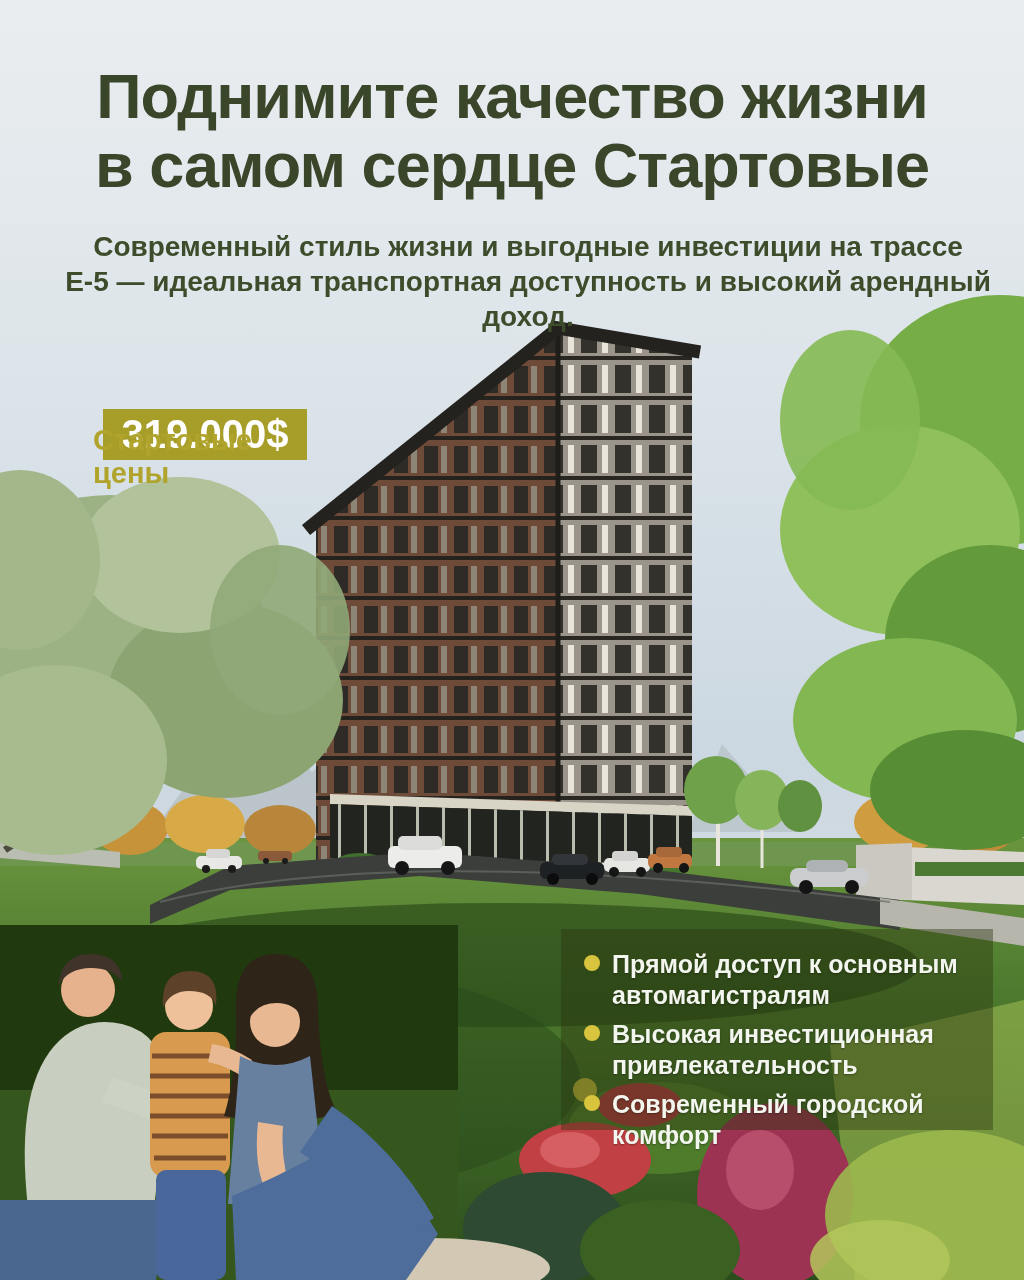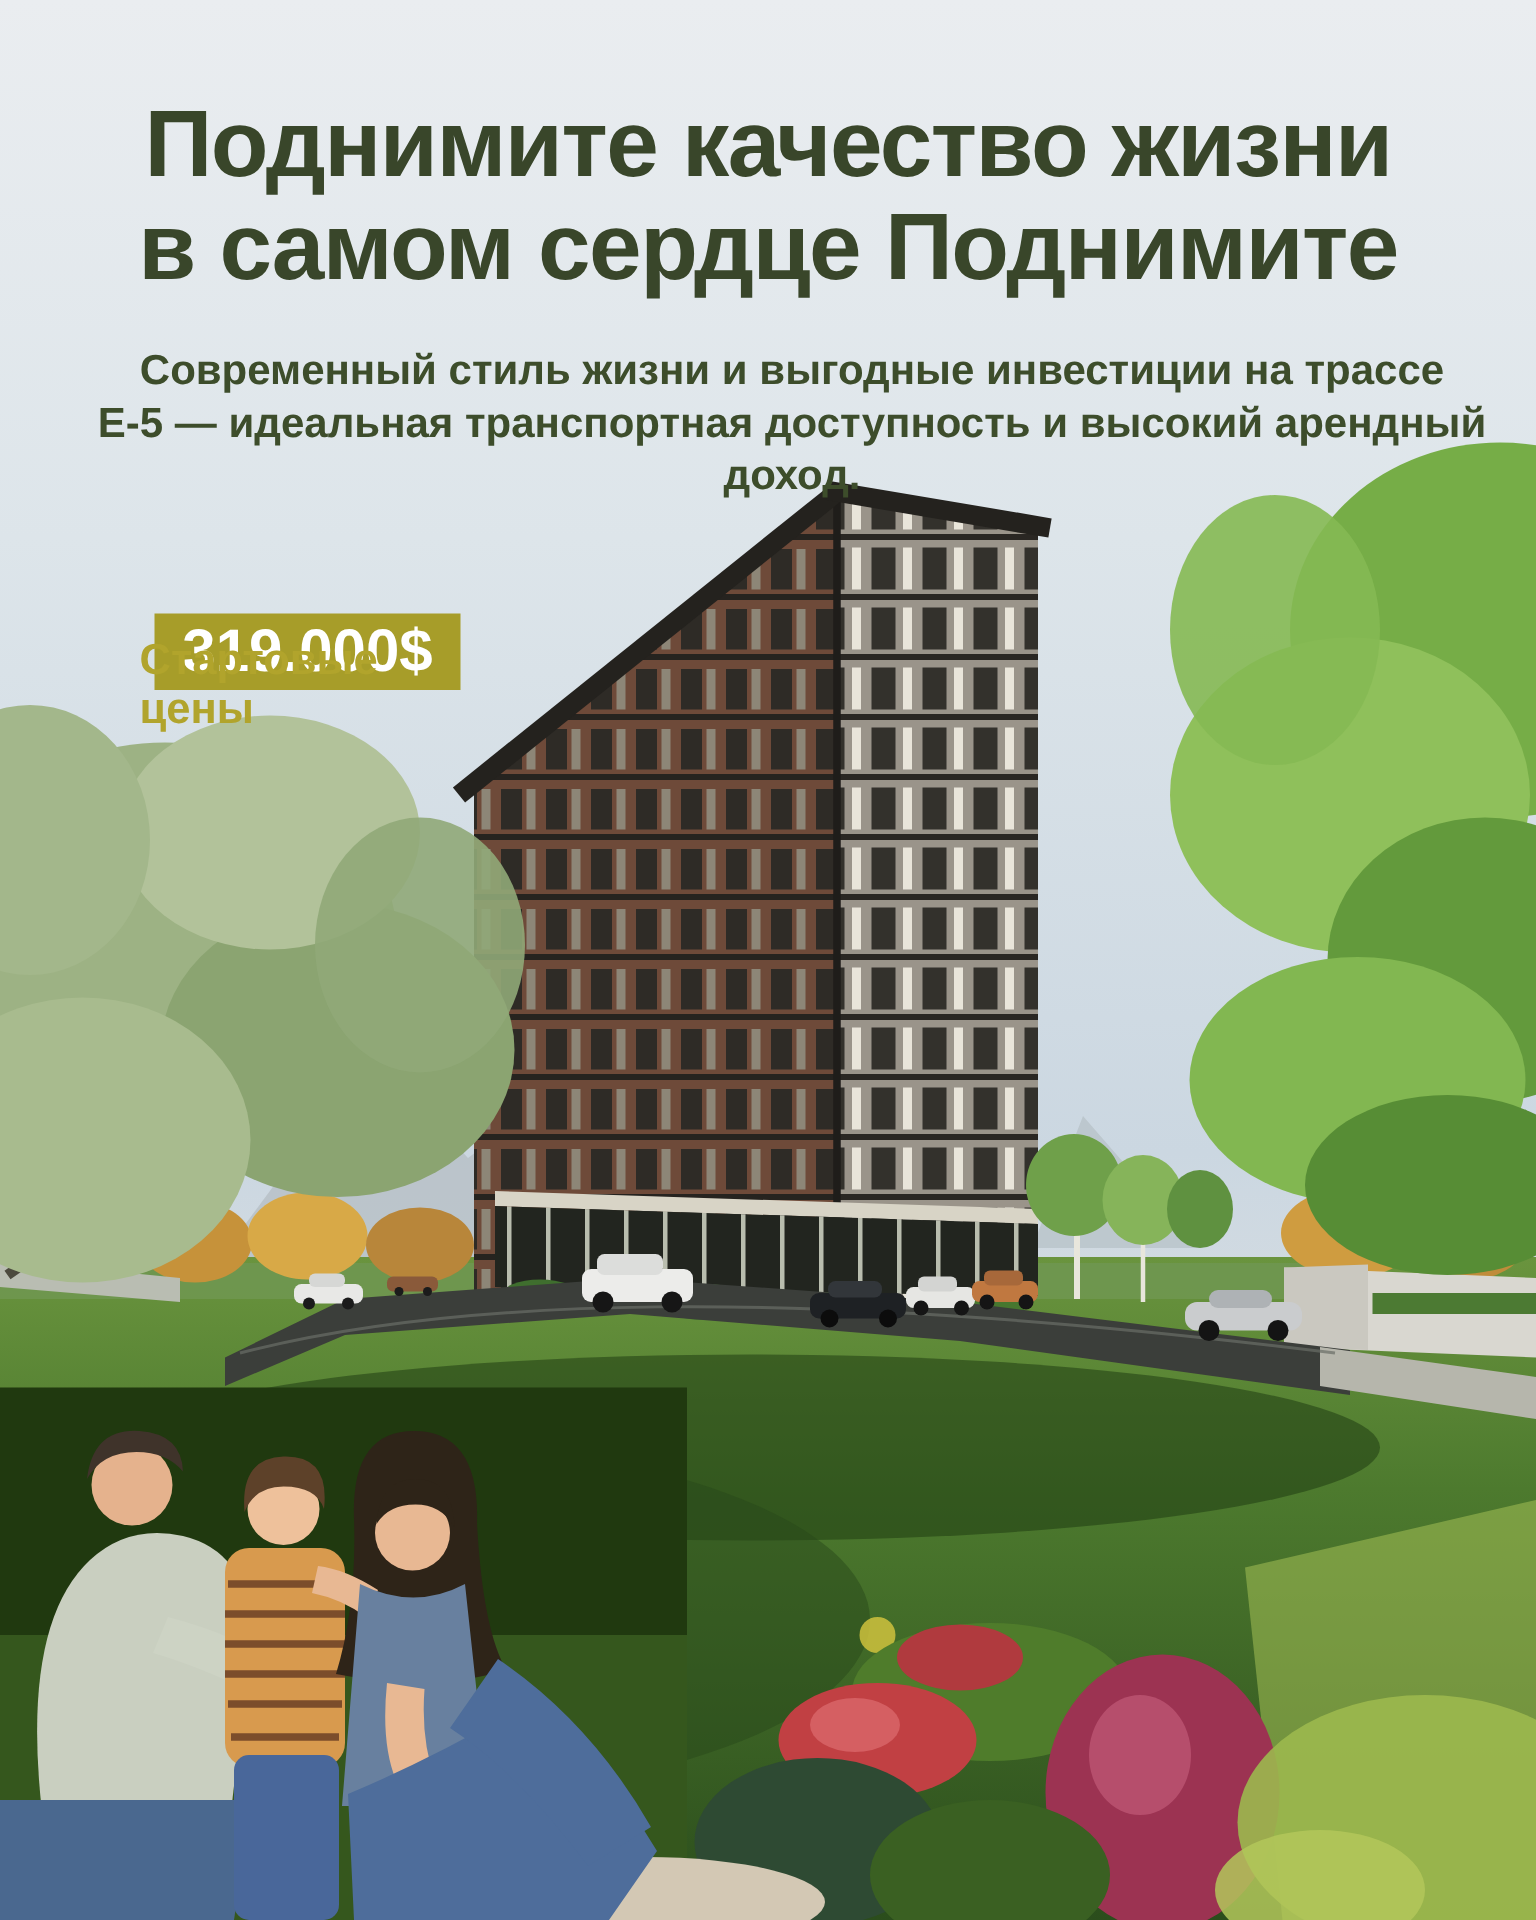"в самом сердце Поднимите" span { text: Поднимите -> Стартовые }
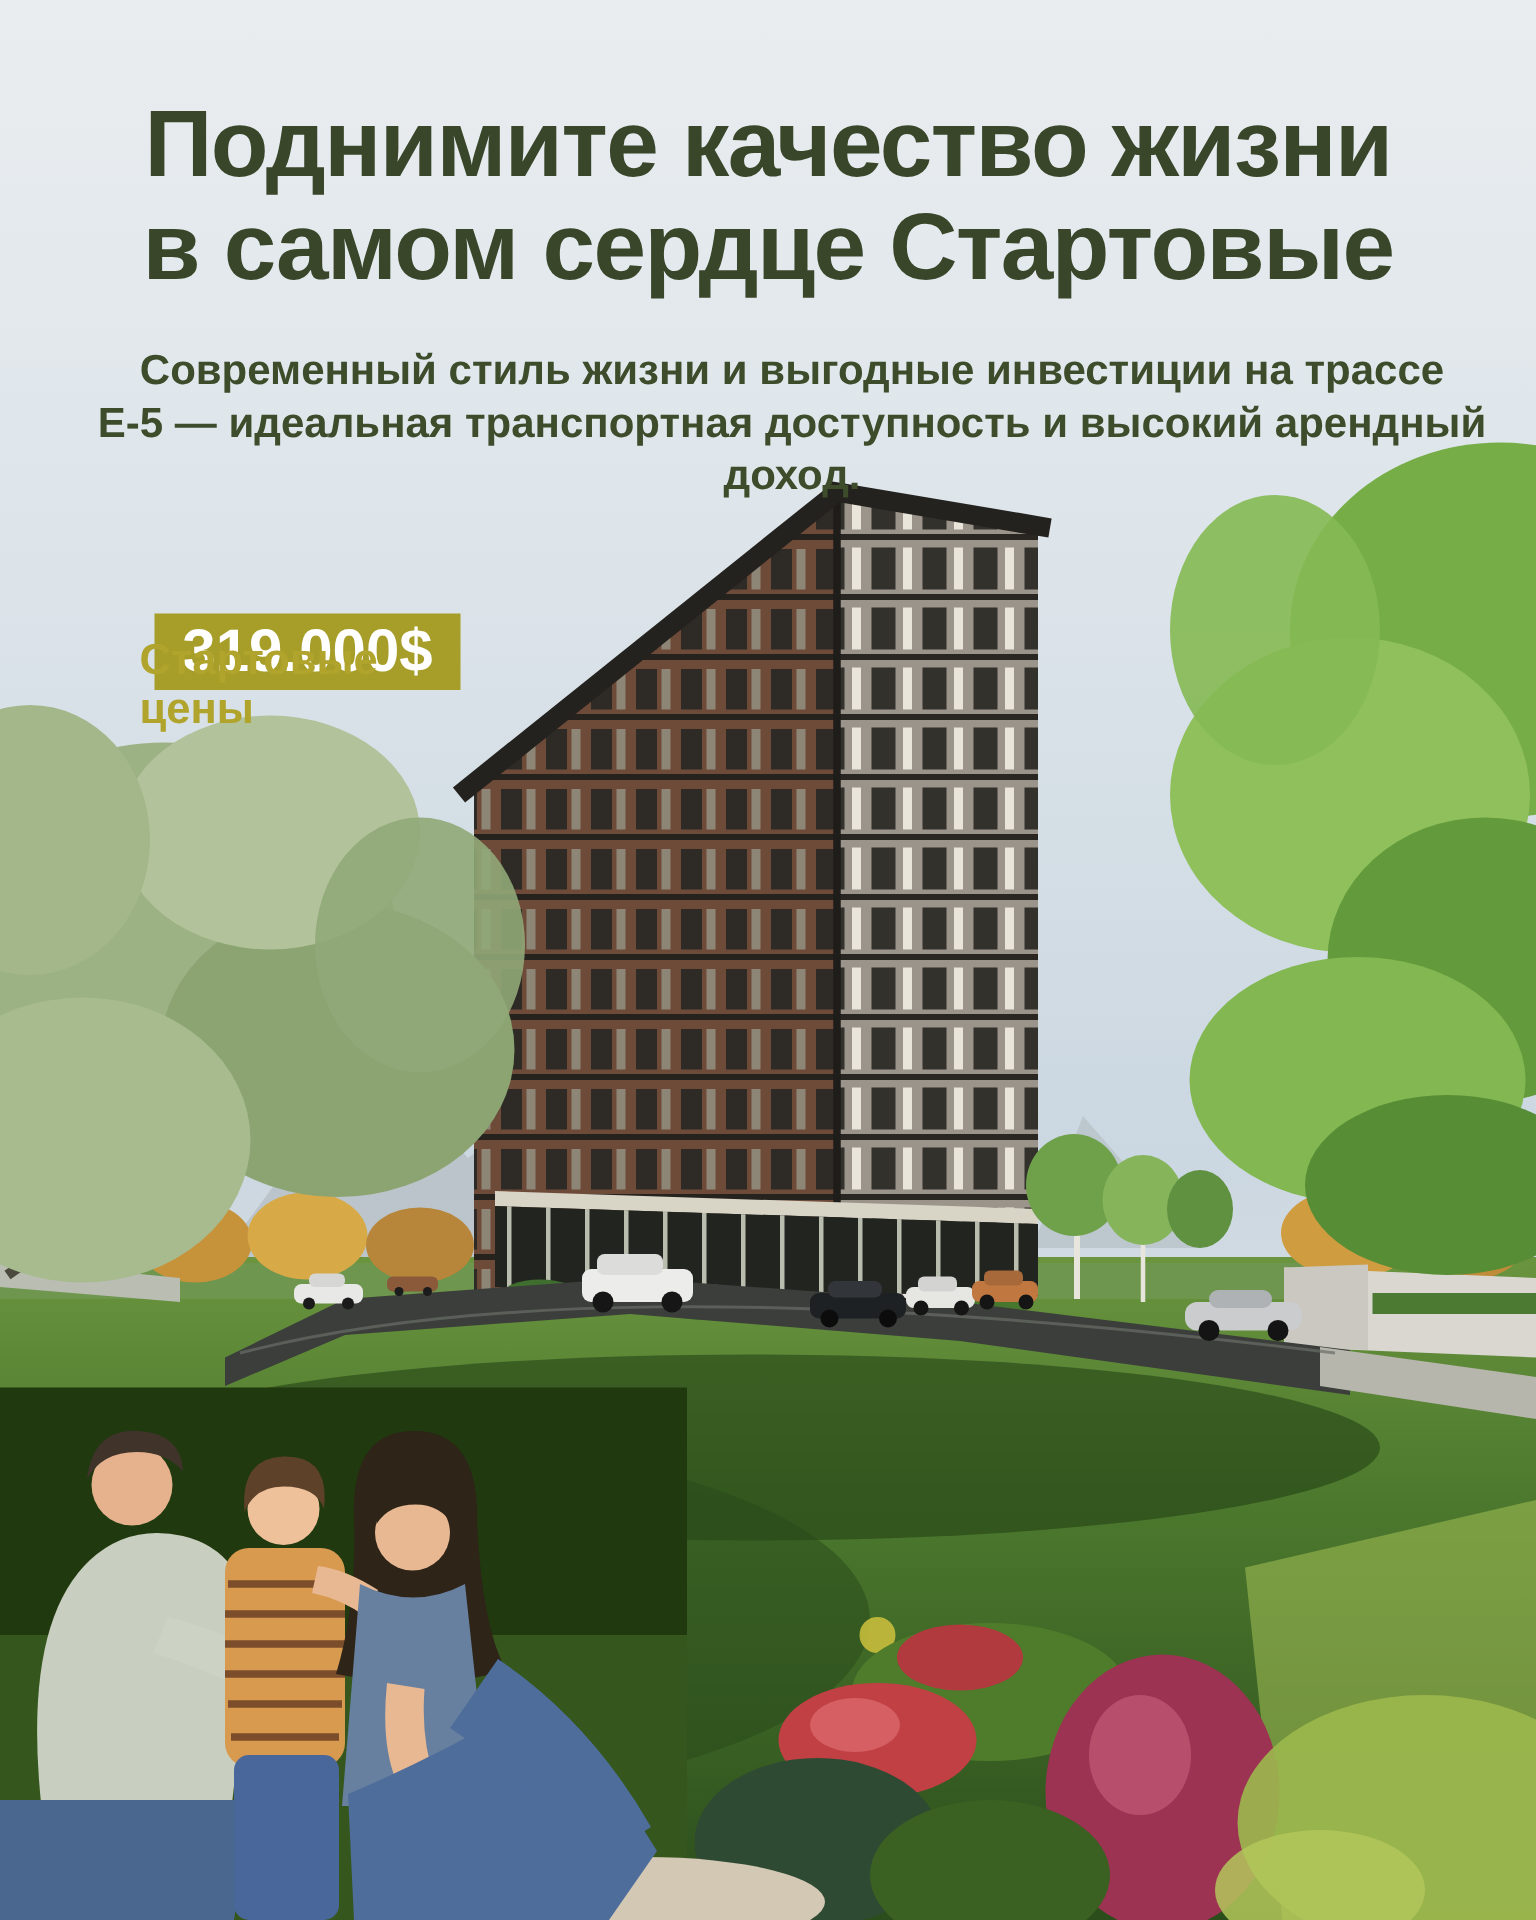"Прямой доступ к основным автомагистралям" div.features-panel { html: none -> <div> <div> <span></span> <span>Прямой доступ к основным автомагистралям</span> </div> <div> <span></span> <span>Высокая инвестиционная привлекательность</span> </div> <div> <span></span> <span>Современный городской комфорт</span> </div> </div> }
